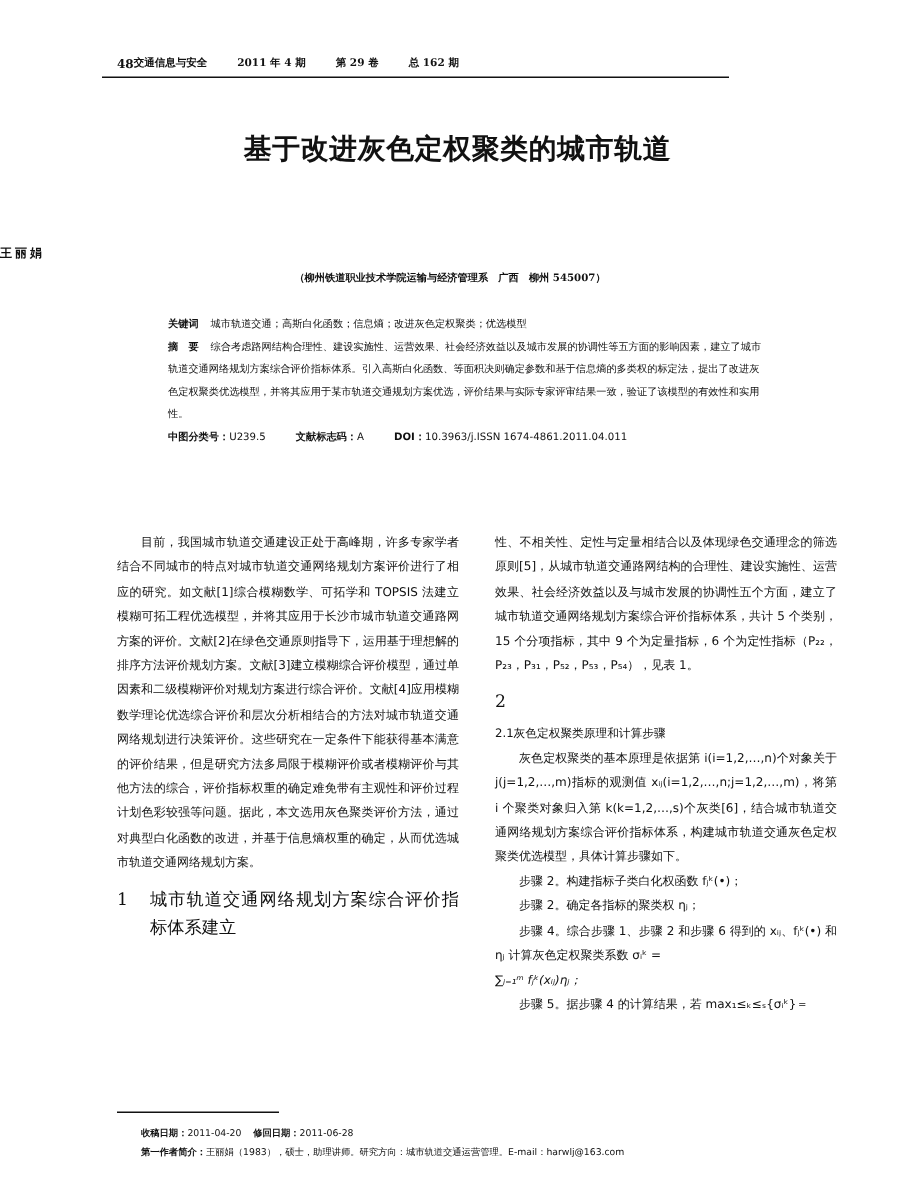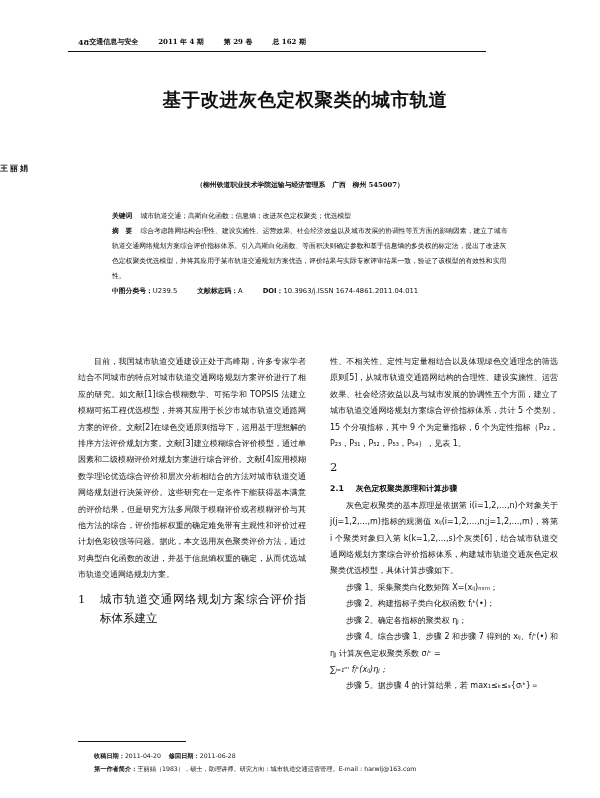"2.1" .h2 { font-weight: bold -> normal; gap: 12px -> none }
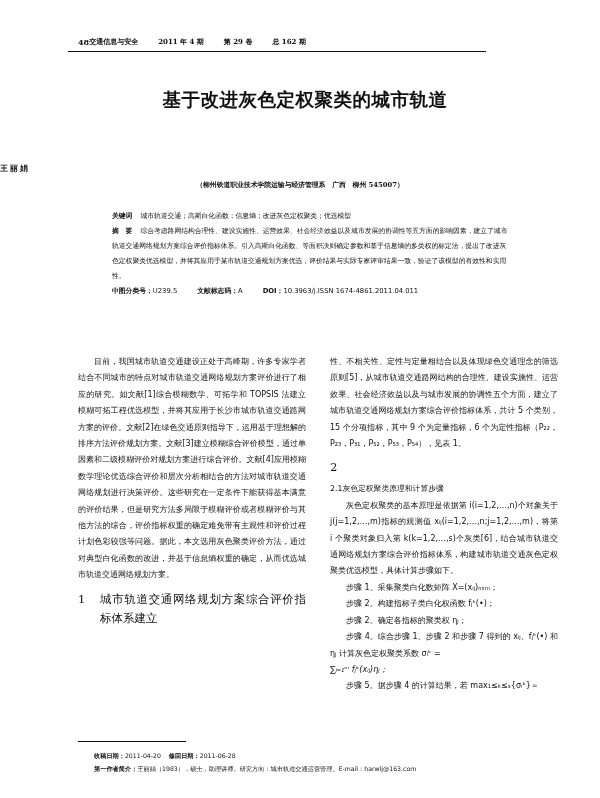"步骤 1。采集聚类白化数矩阵 X=(xᵢⱼ)ₙₓₘ；" p.step { html: <p>步骤 1。采集聚类白化数矩阵 X=(xᵢⱼ)ₙₓₘ；</p> -> none }
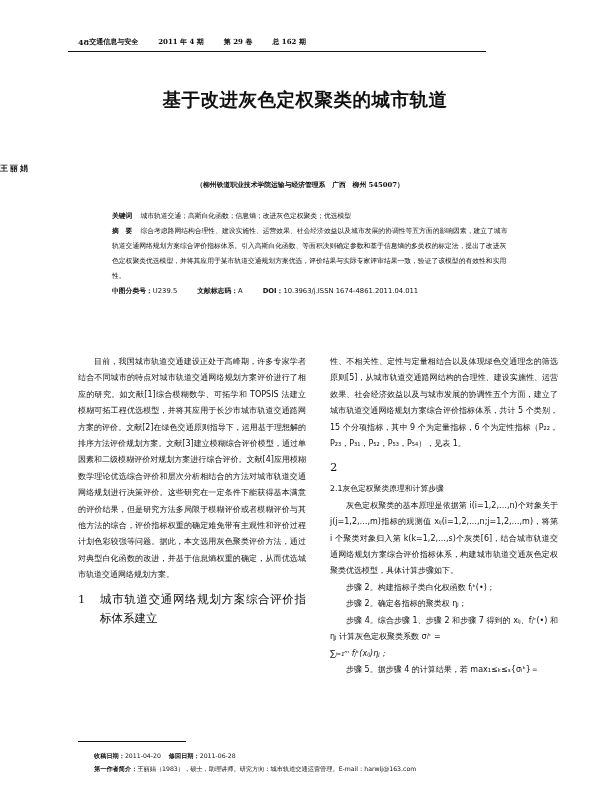"步骤 4。综合步骤 1、步骤 2 和步骤" p.para { text: 7 -> 6 }
